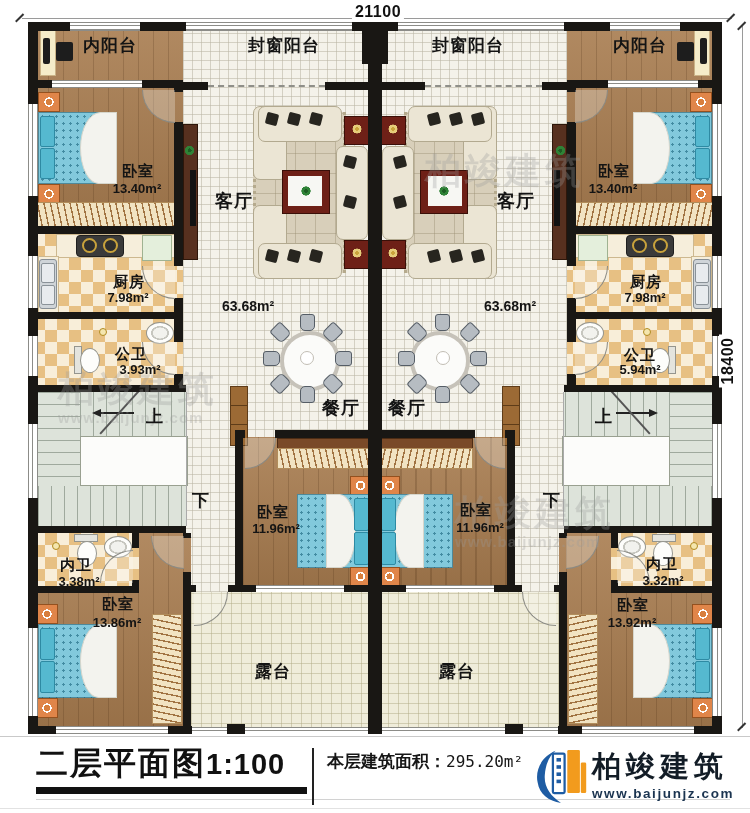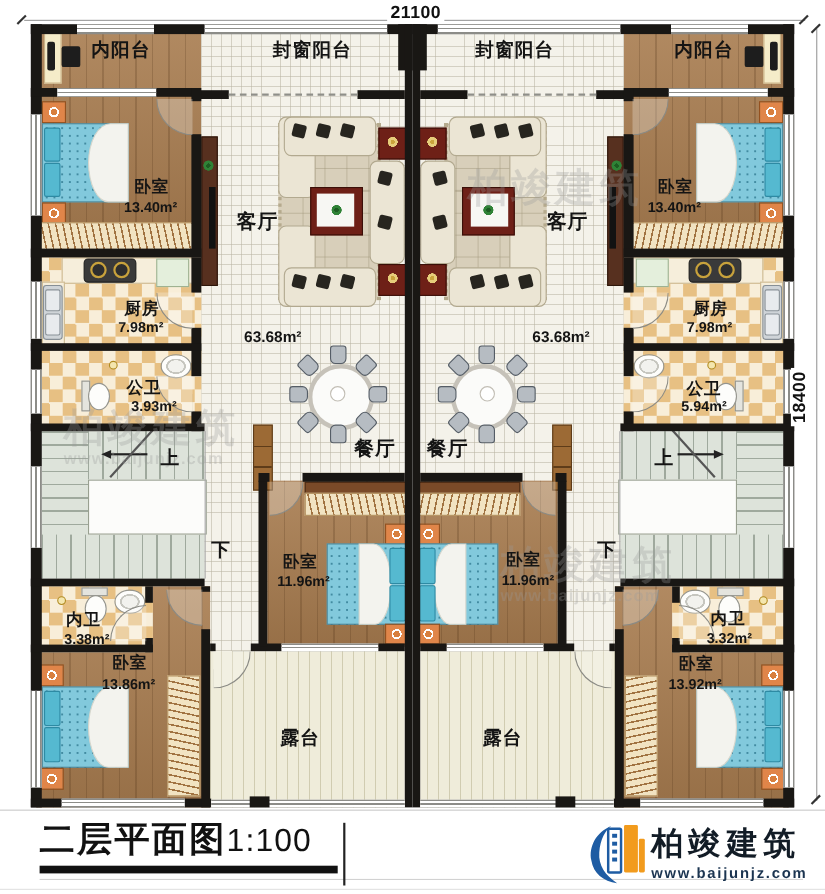"1:100" .fscale { font-weight: 400 -> 700 }
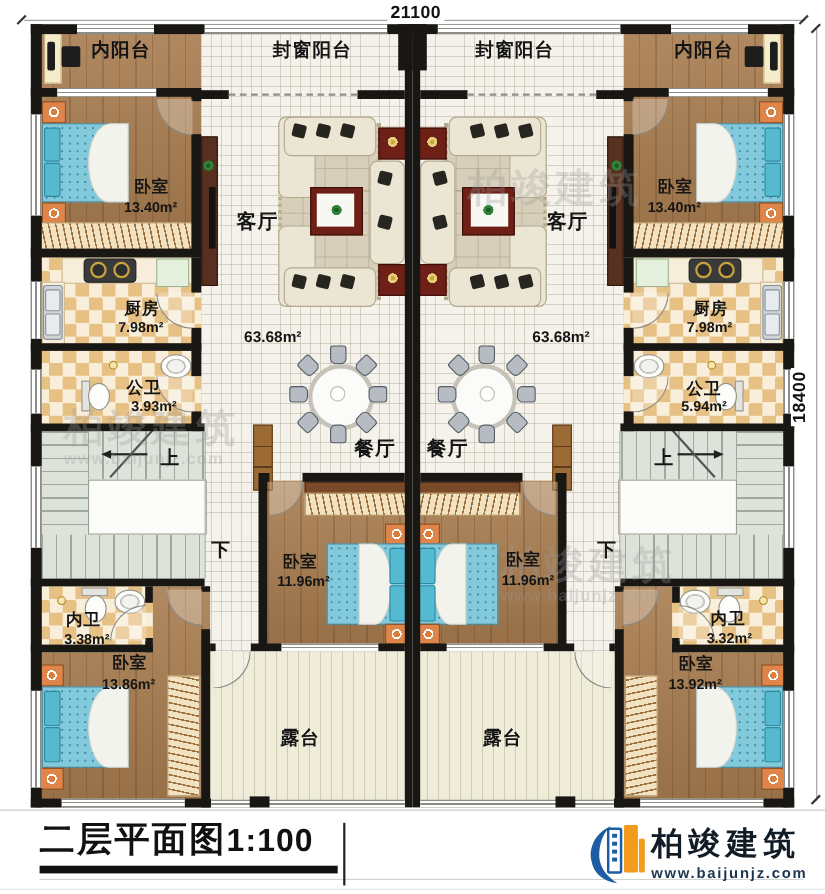"本层建筑面积：295.20m²" div.frow { html: none -> <div><span>本层建筑面积：</span><span>295.20m²</span></div> }
